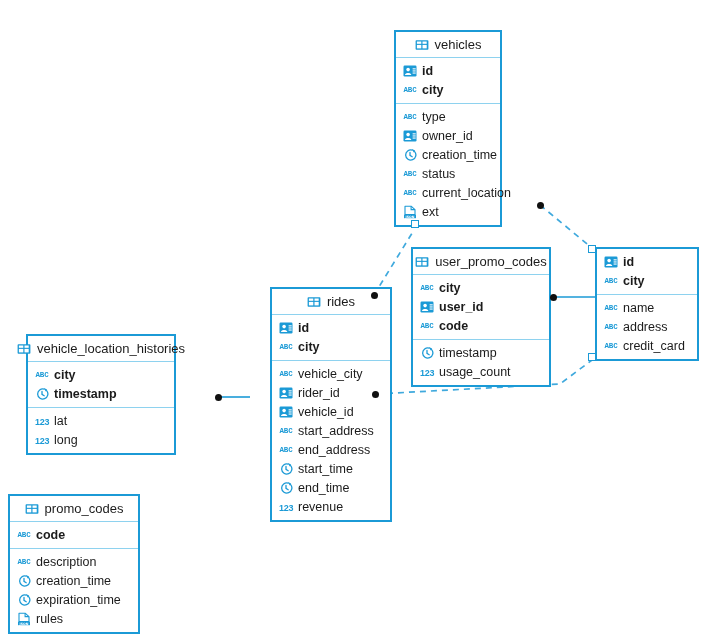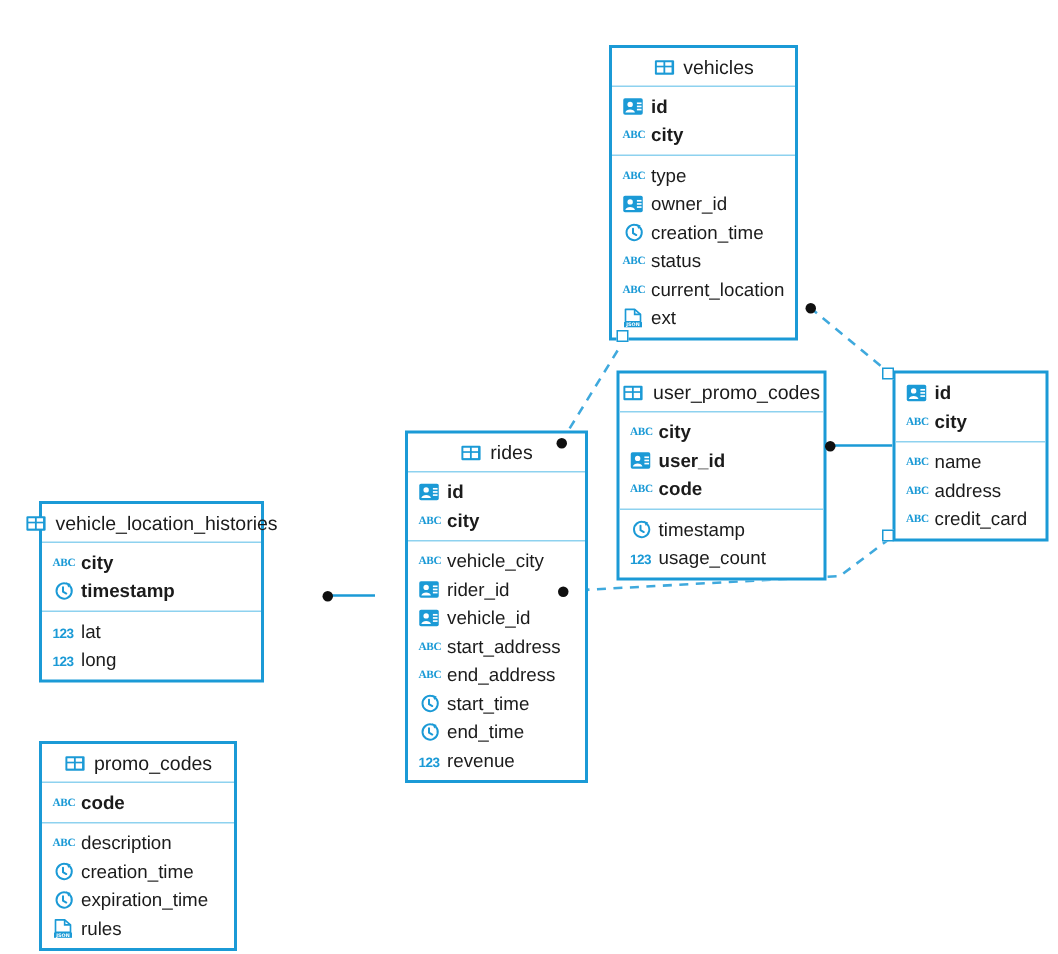"vehicles" div.entity { left: 406px -> 394px; width: 126px -> 108px }
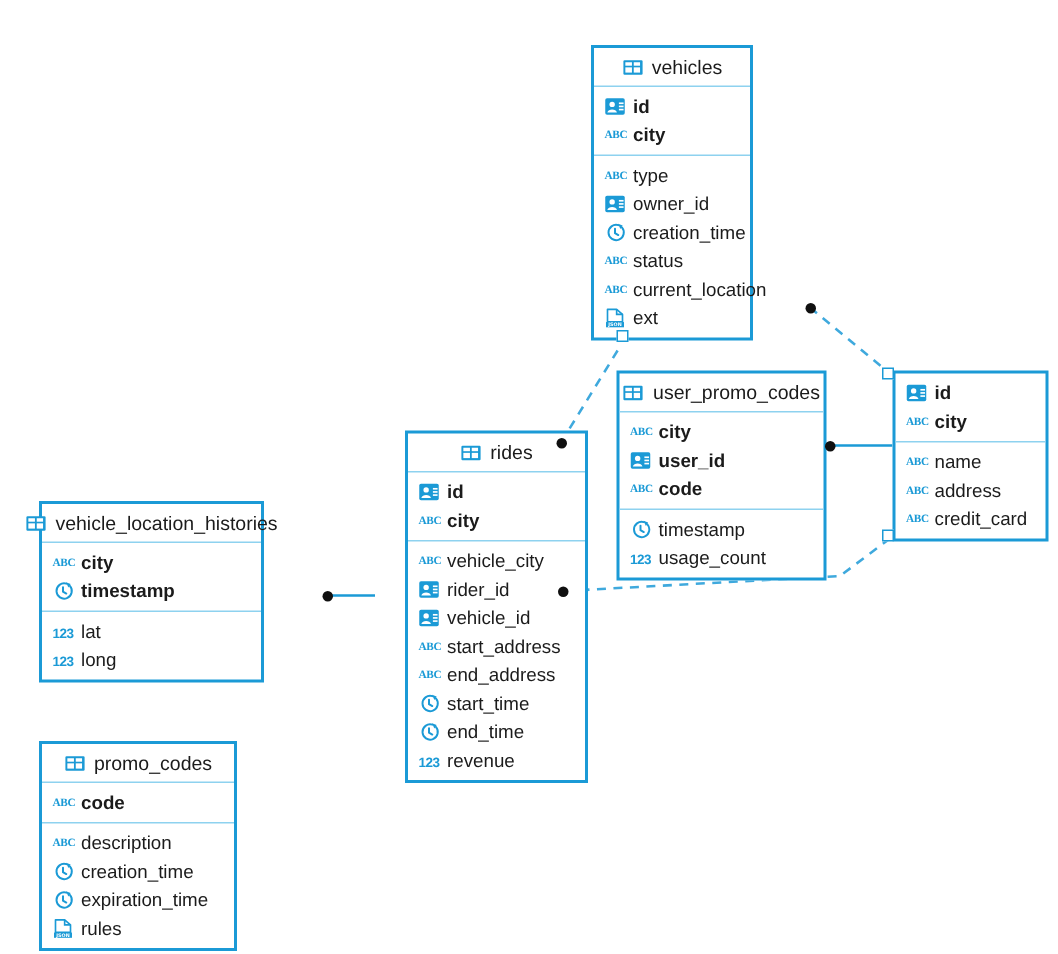"ABC" .ico-abc { font-family: Liberation Serif, serif -> Liberation Mono, monospace; text-align: right -> center }
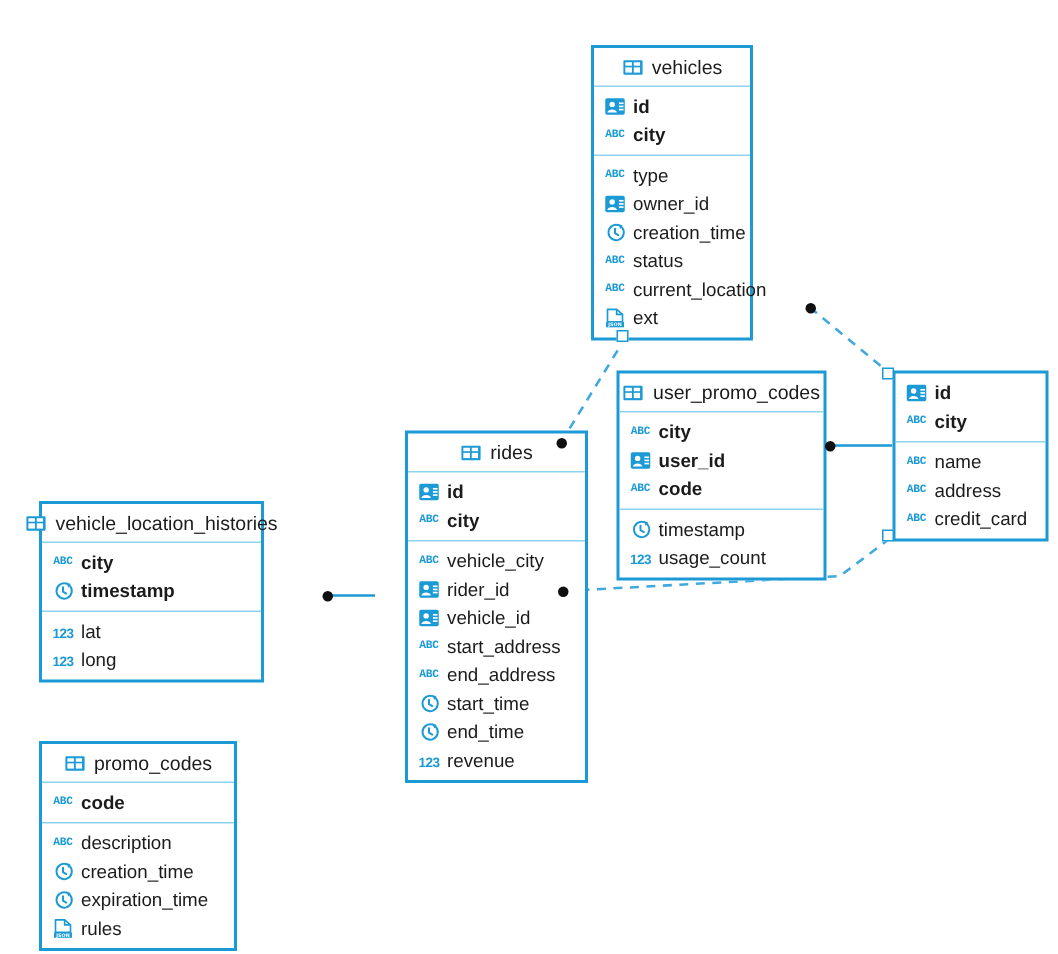"promo_codes" div.entity { left: 26px -> 8px }
